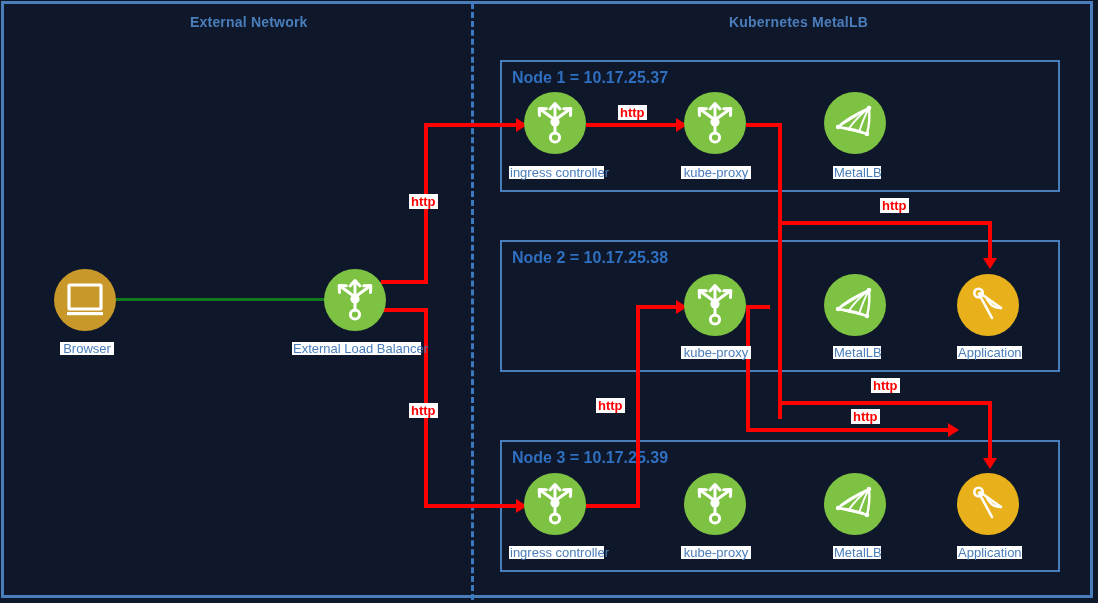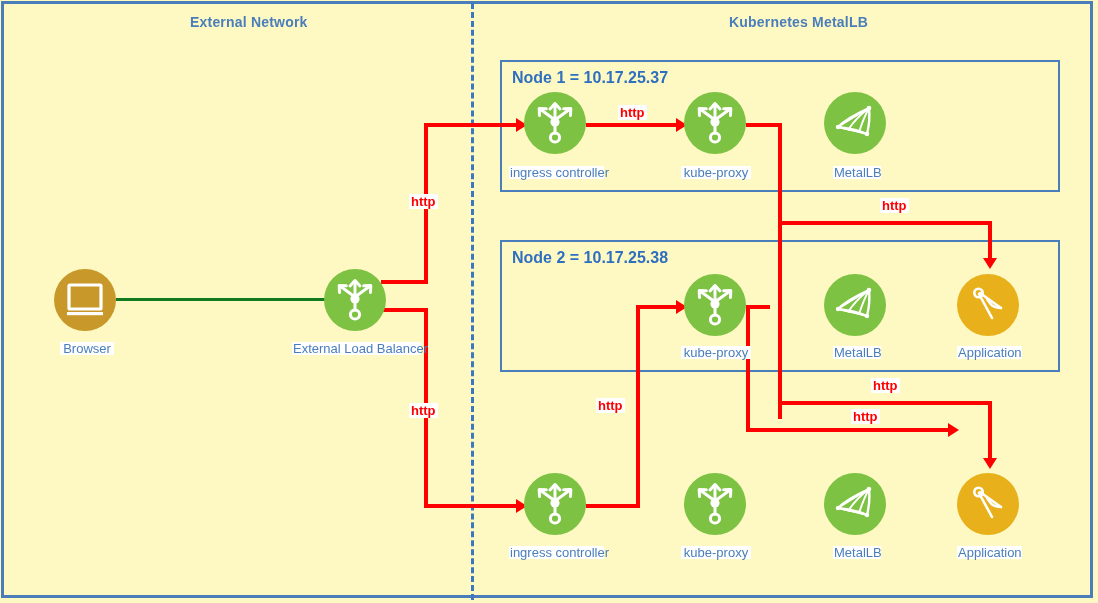"External Network" #canvas { background: #fef9c3 -> #0f172a }
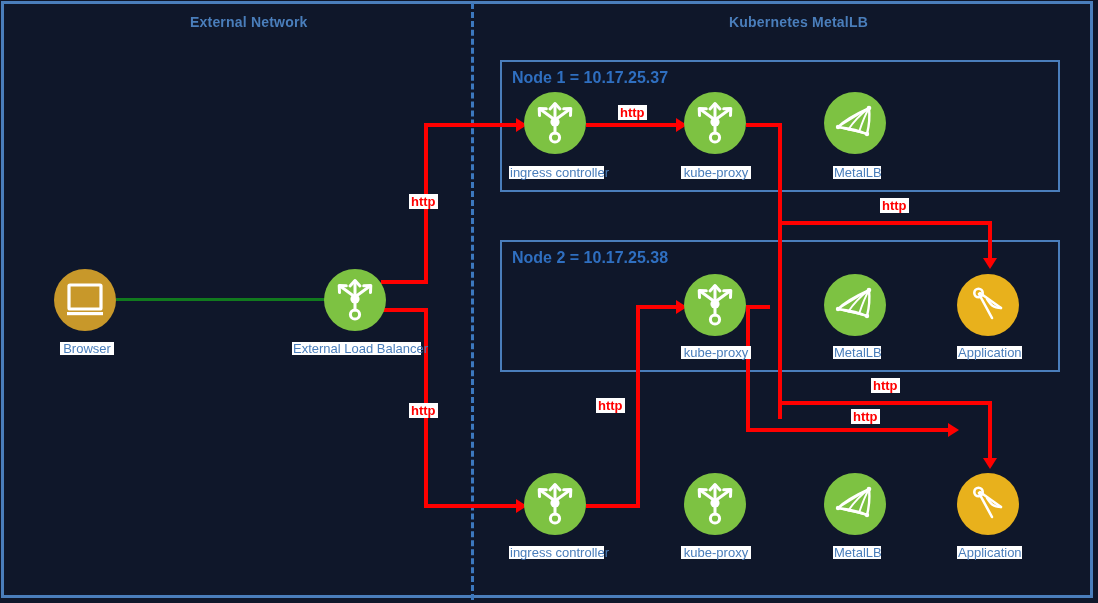"Node 3 = 10.17.25.39" div.node-box { html: none -> <div> <div>Node 3 = 10.17.25.39</div> </div> }
